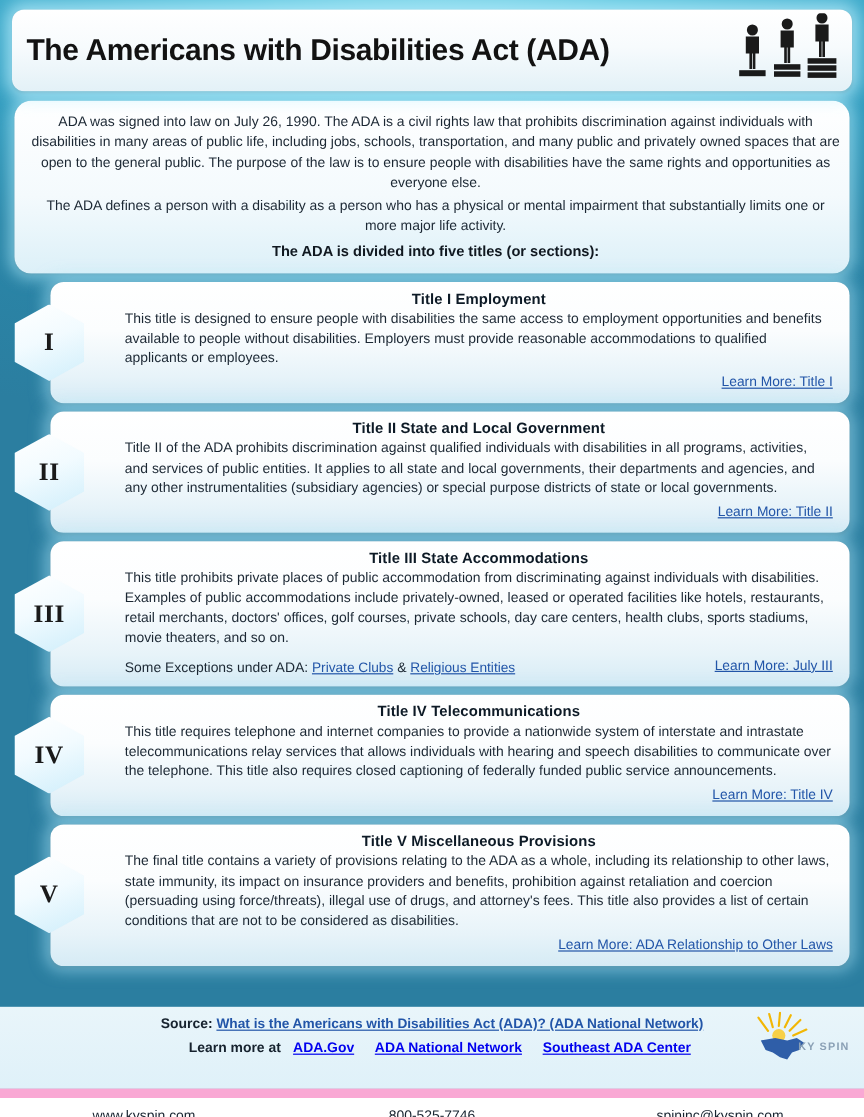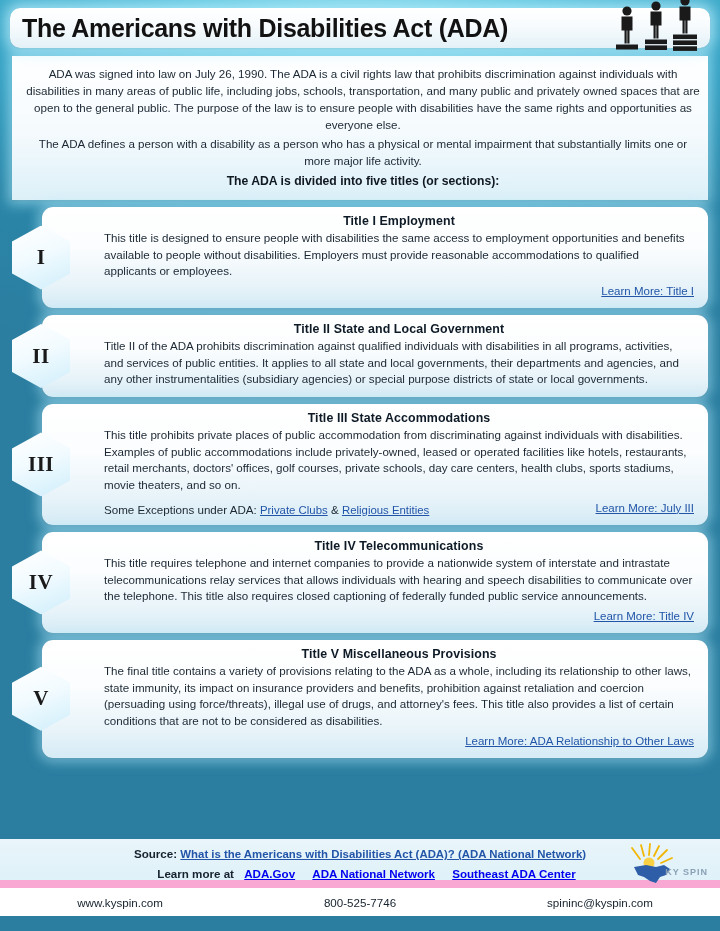"The Americans with Disabilities Act" .header-bar { height: 40px -> 68px }
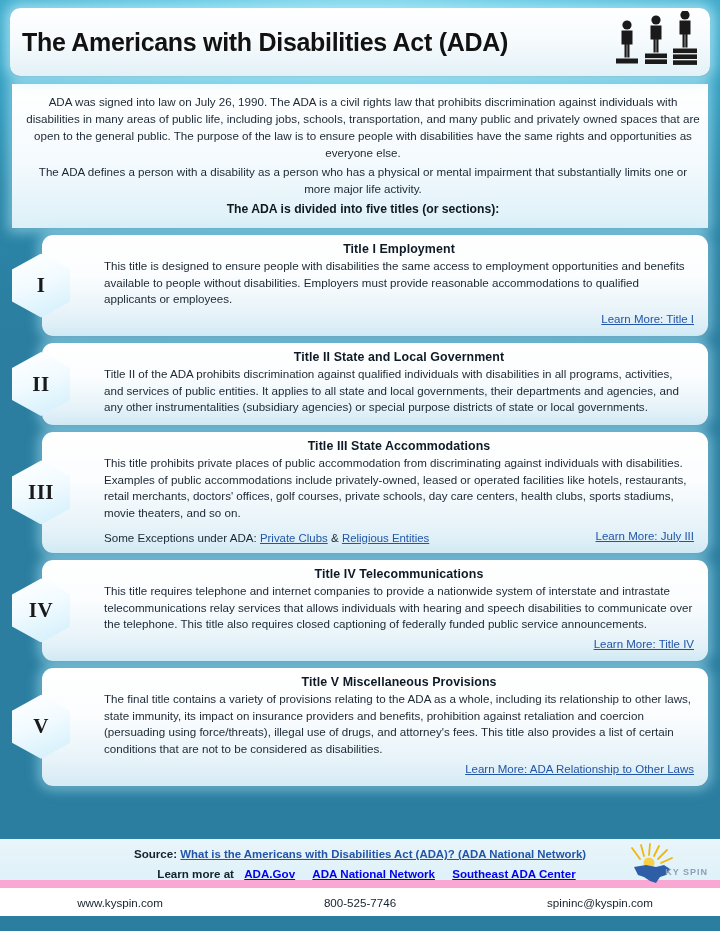"ADA was signed into law" .intro { border-radius: 0 -> 14px }
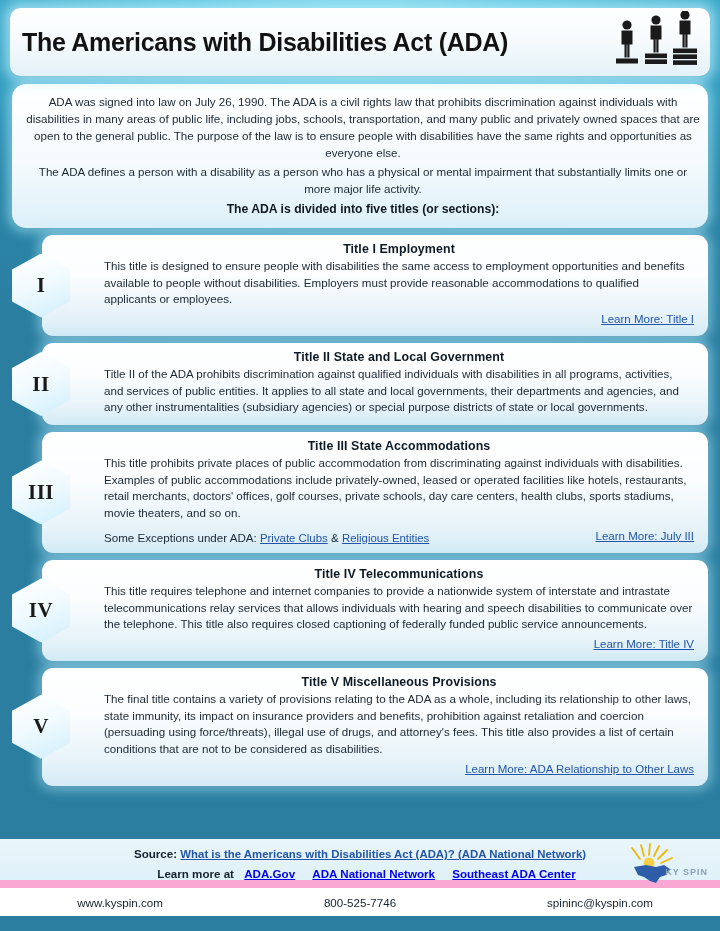"Learn More: Title II" div.learn { html: none -> <div> <a>Learn More: Title II</a> </div> }
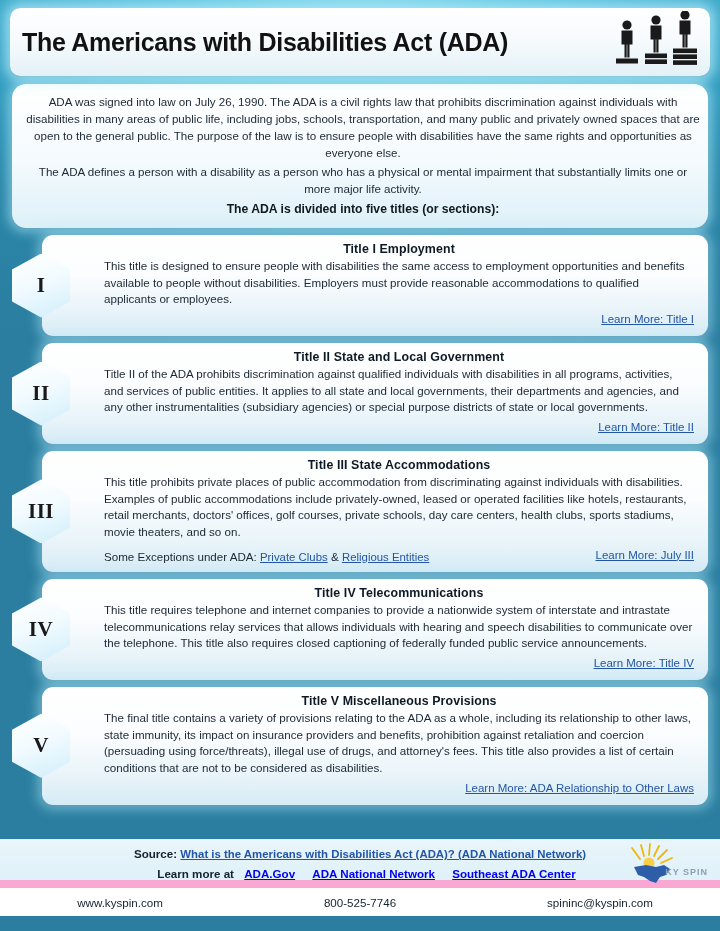"Source: What is the Americans" .src-block { height: 41px -> 68px }
